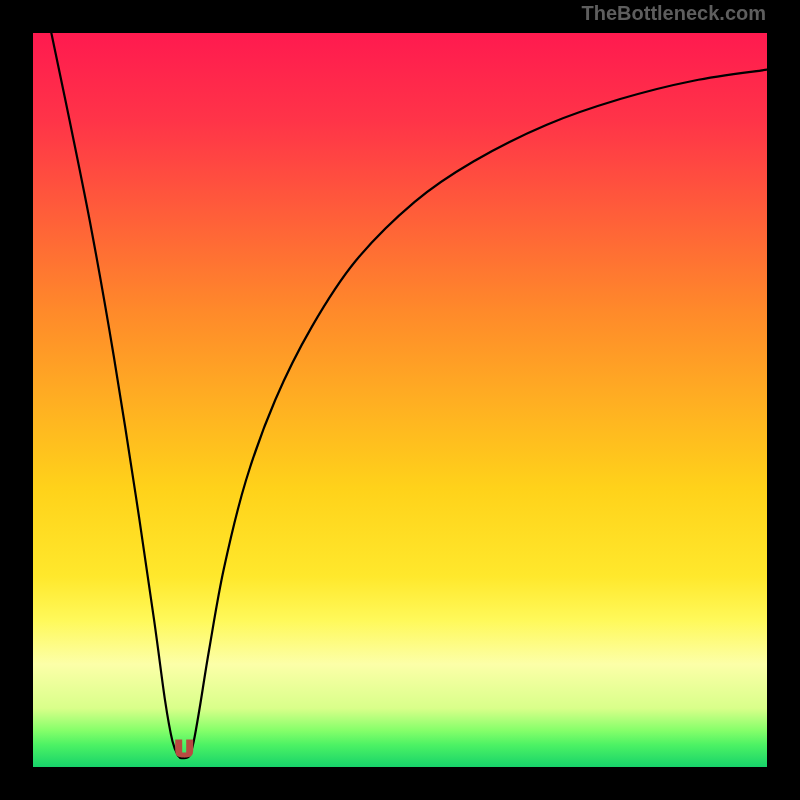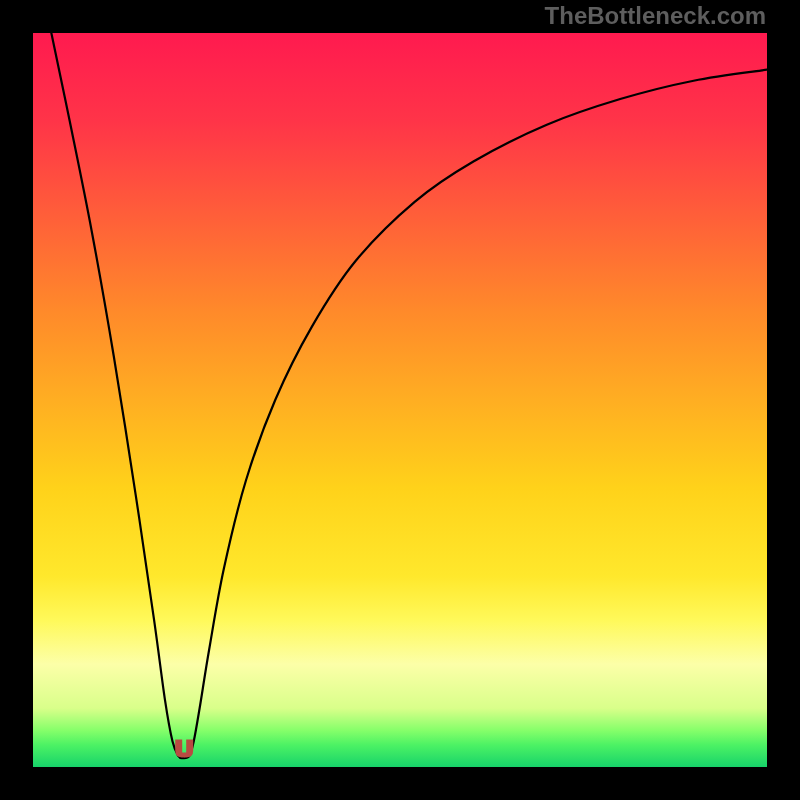"TheBottleneck.com" .watermark { font-size: 24px -> 20px }
